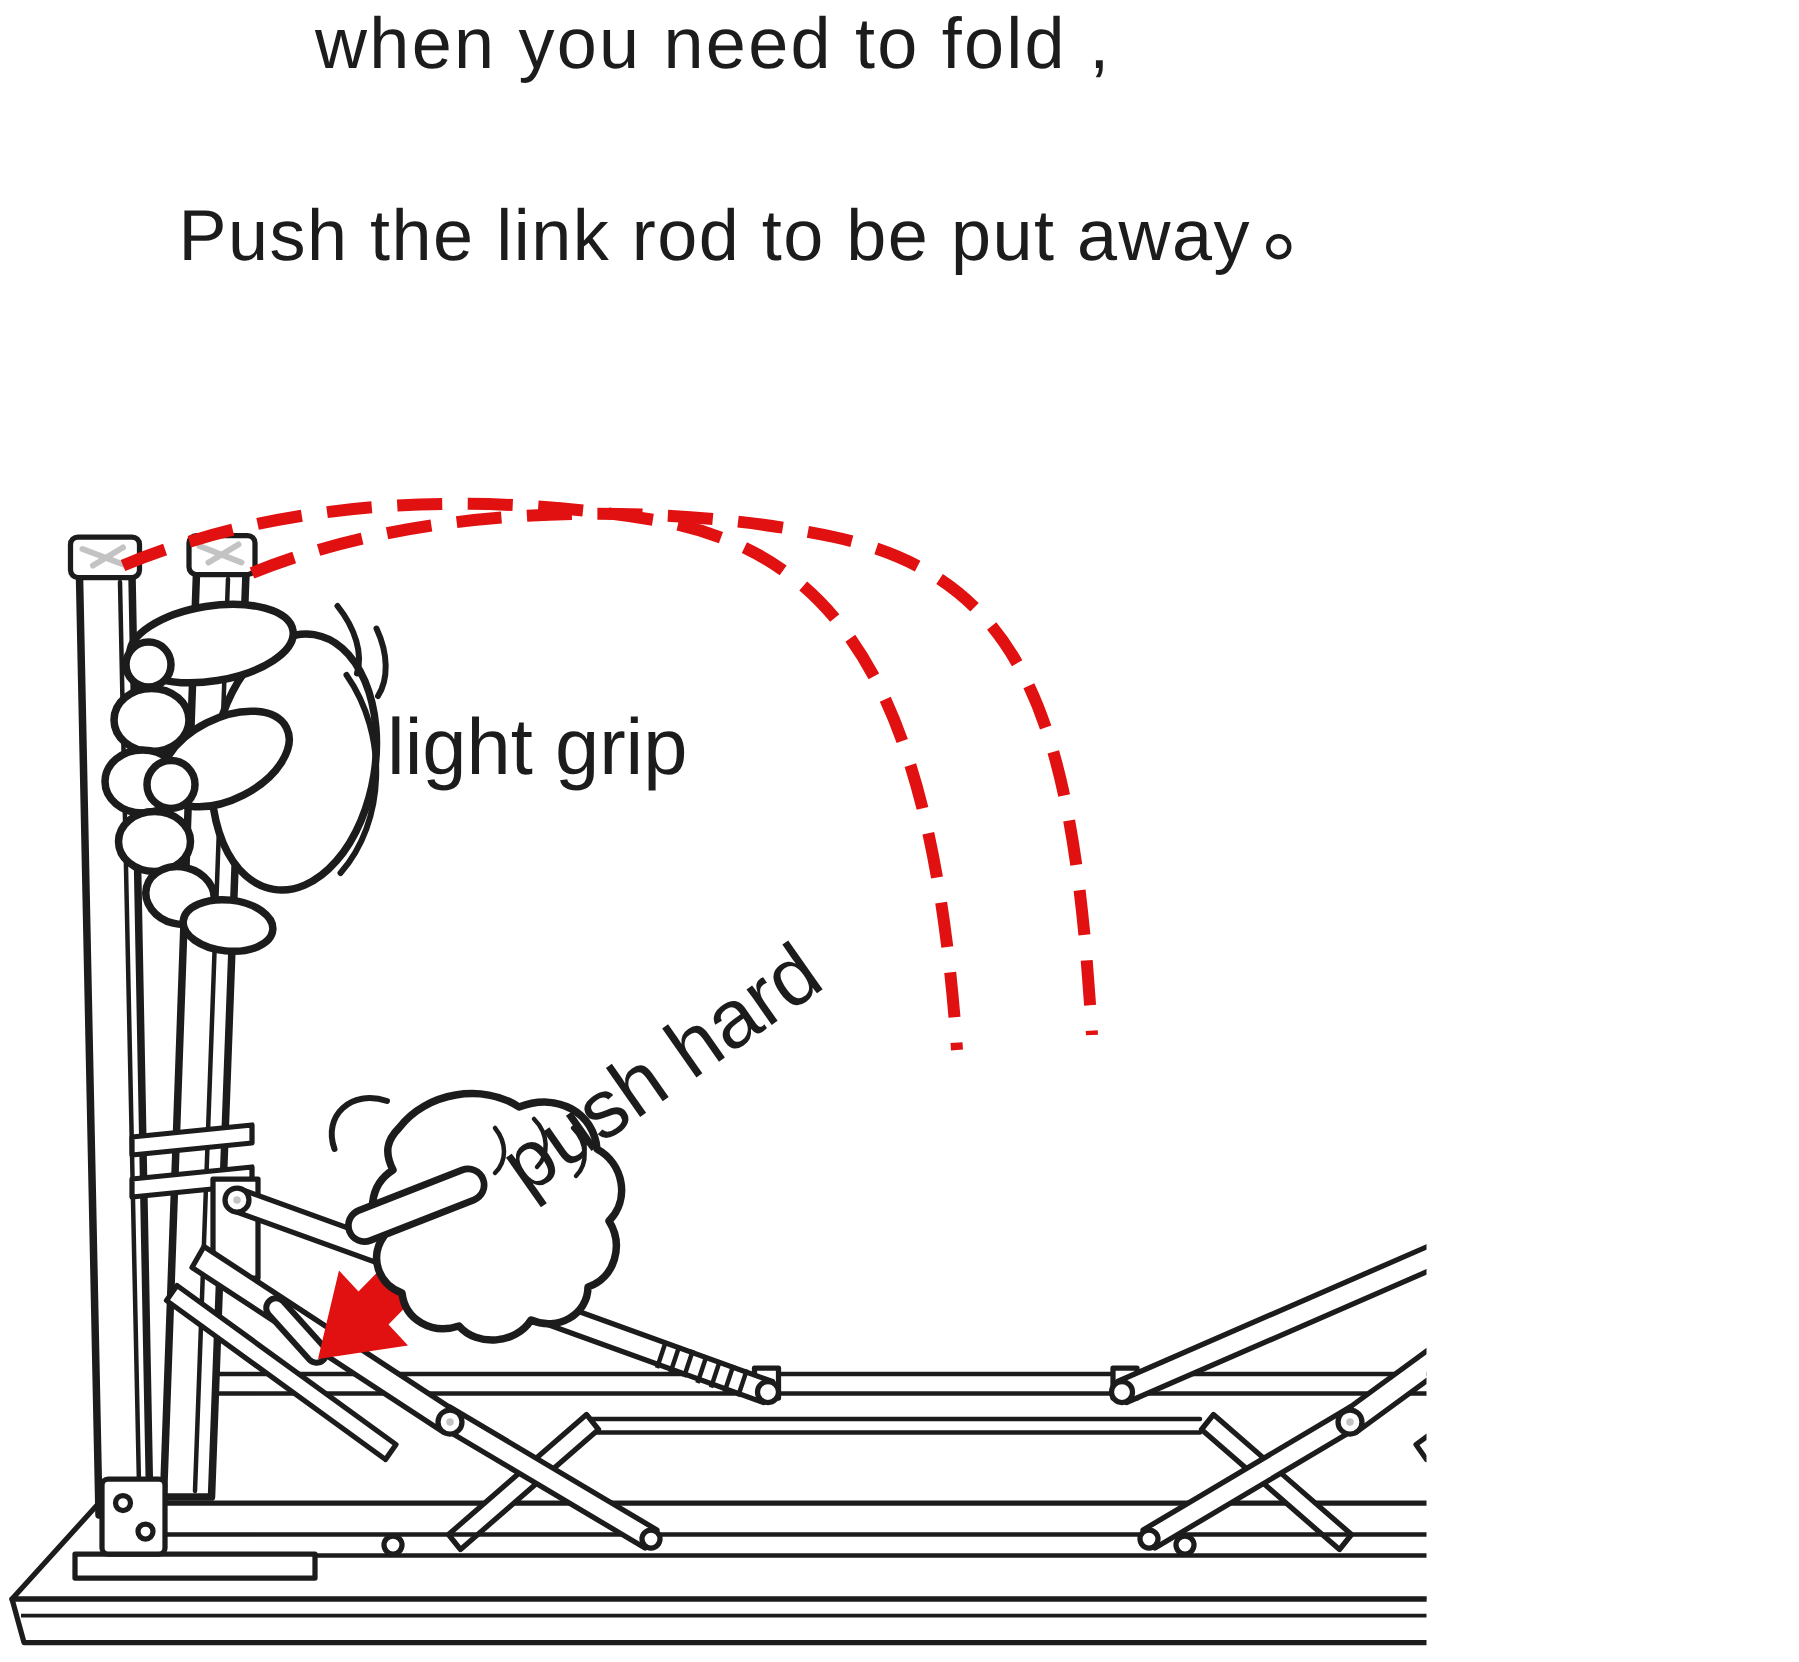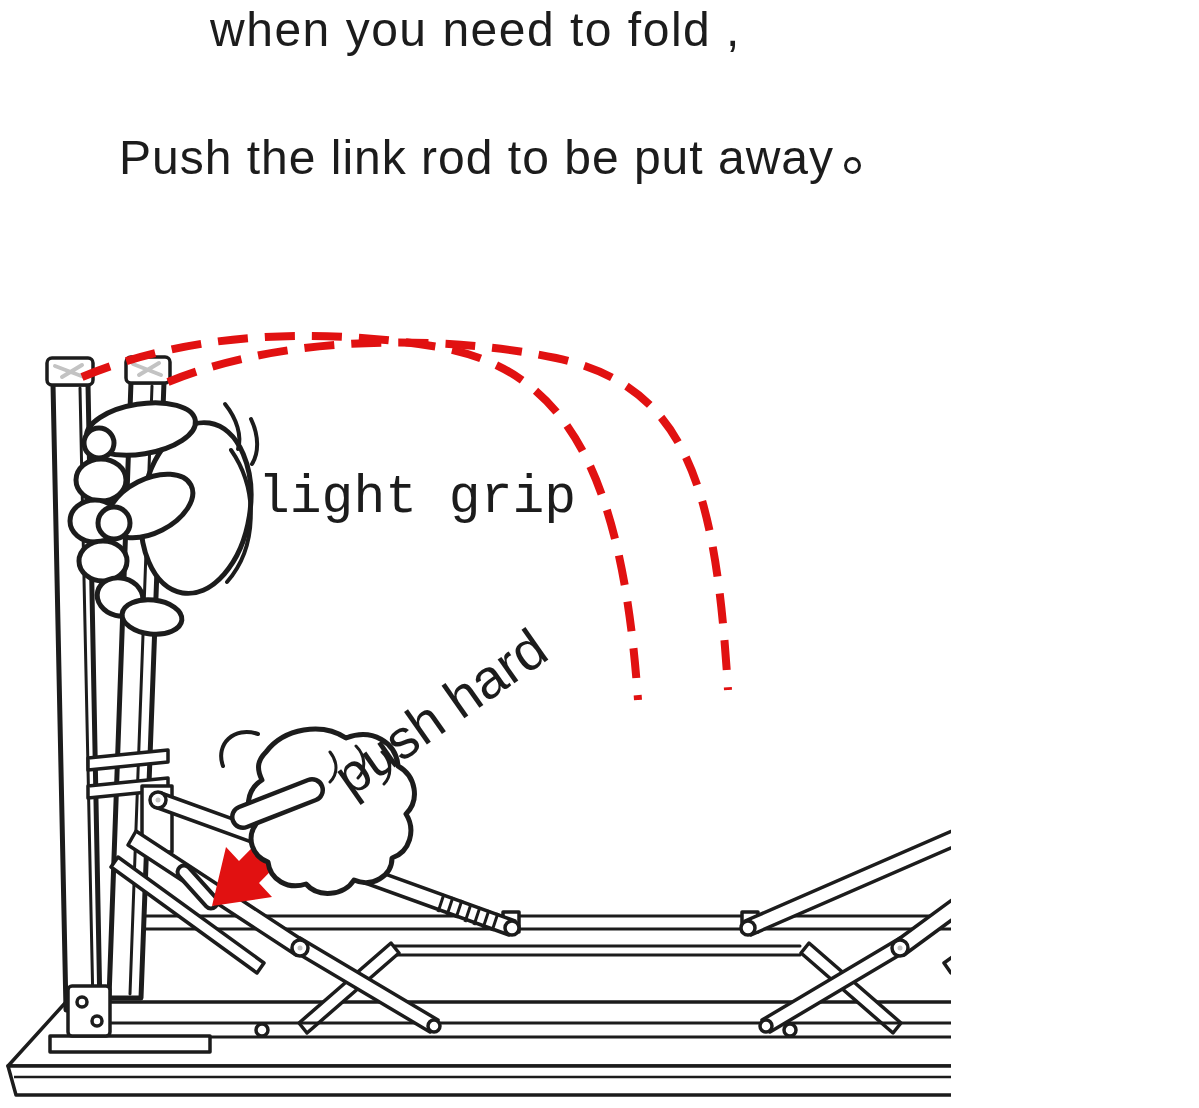"light grip" .grip-label { font-family: Liberation Mono, monospace -> none }
